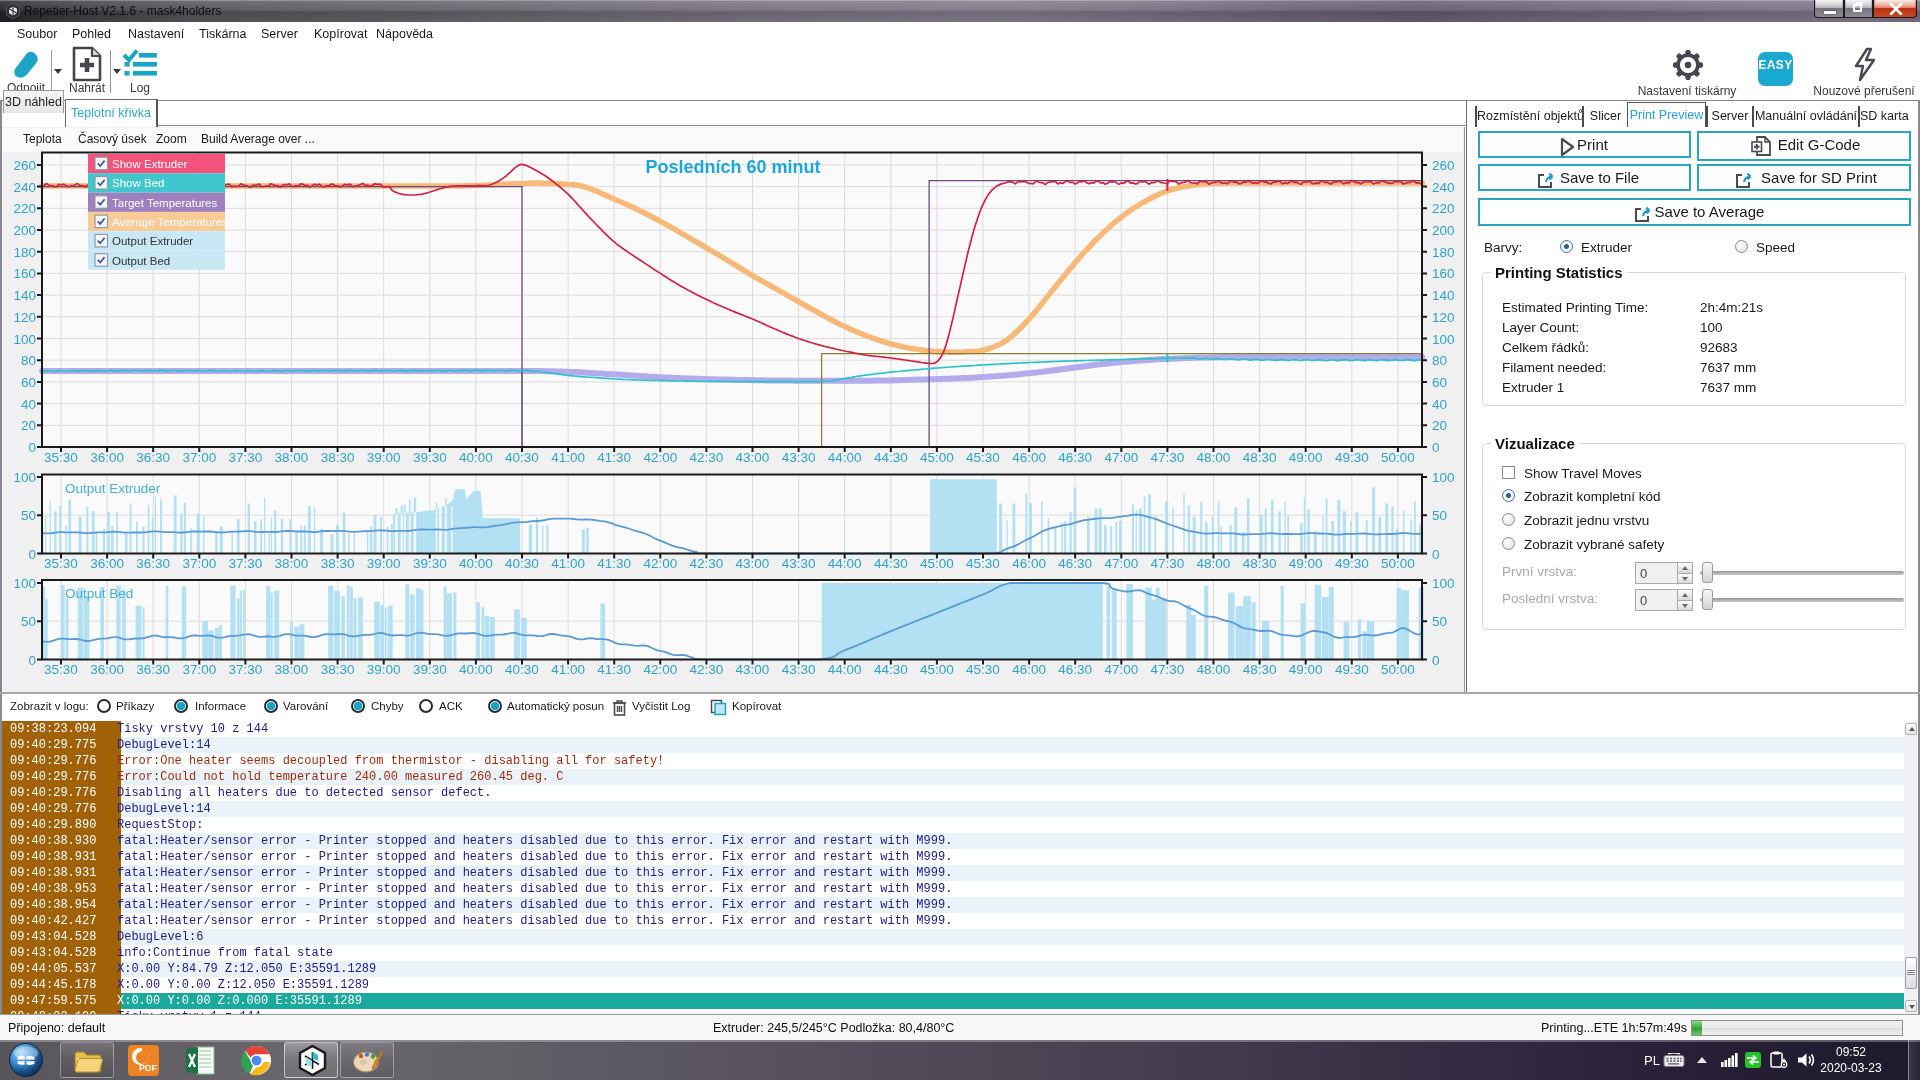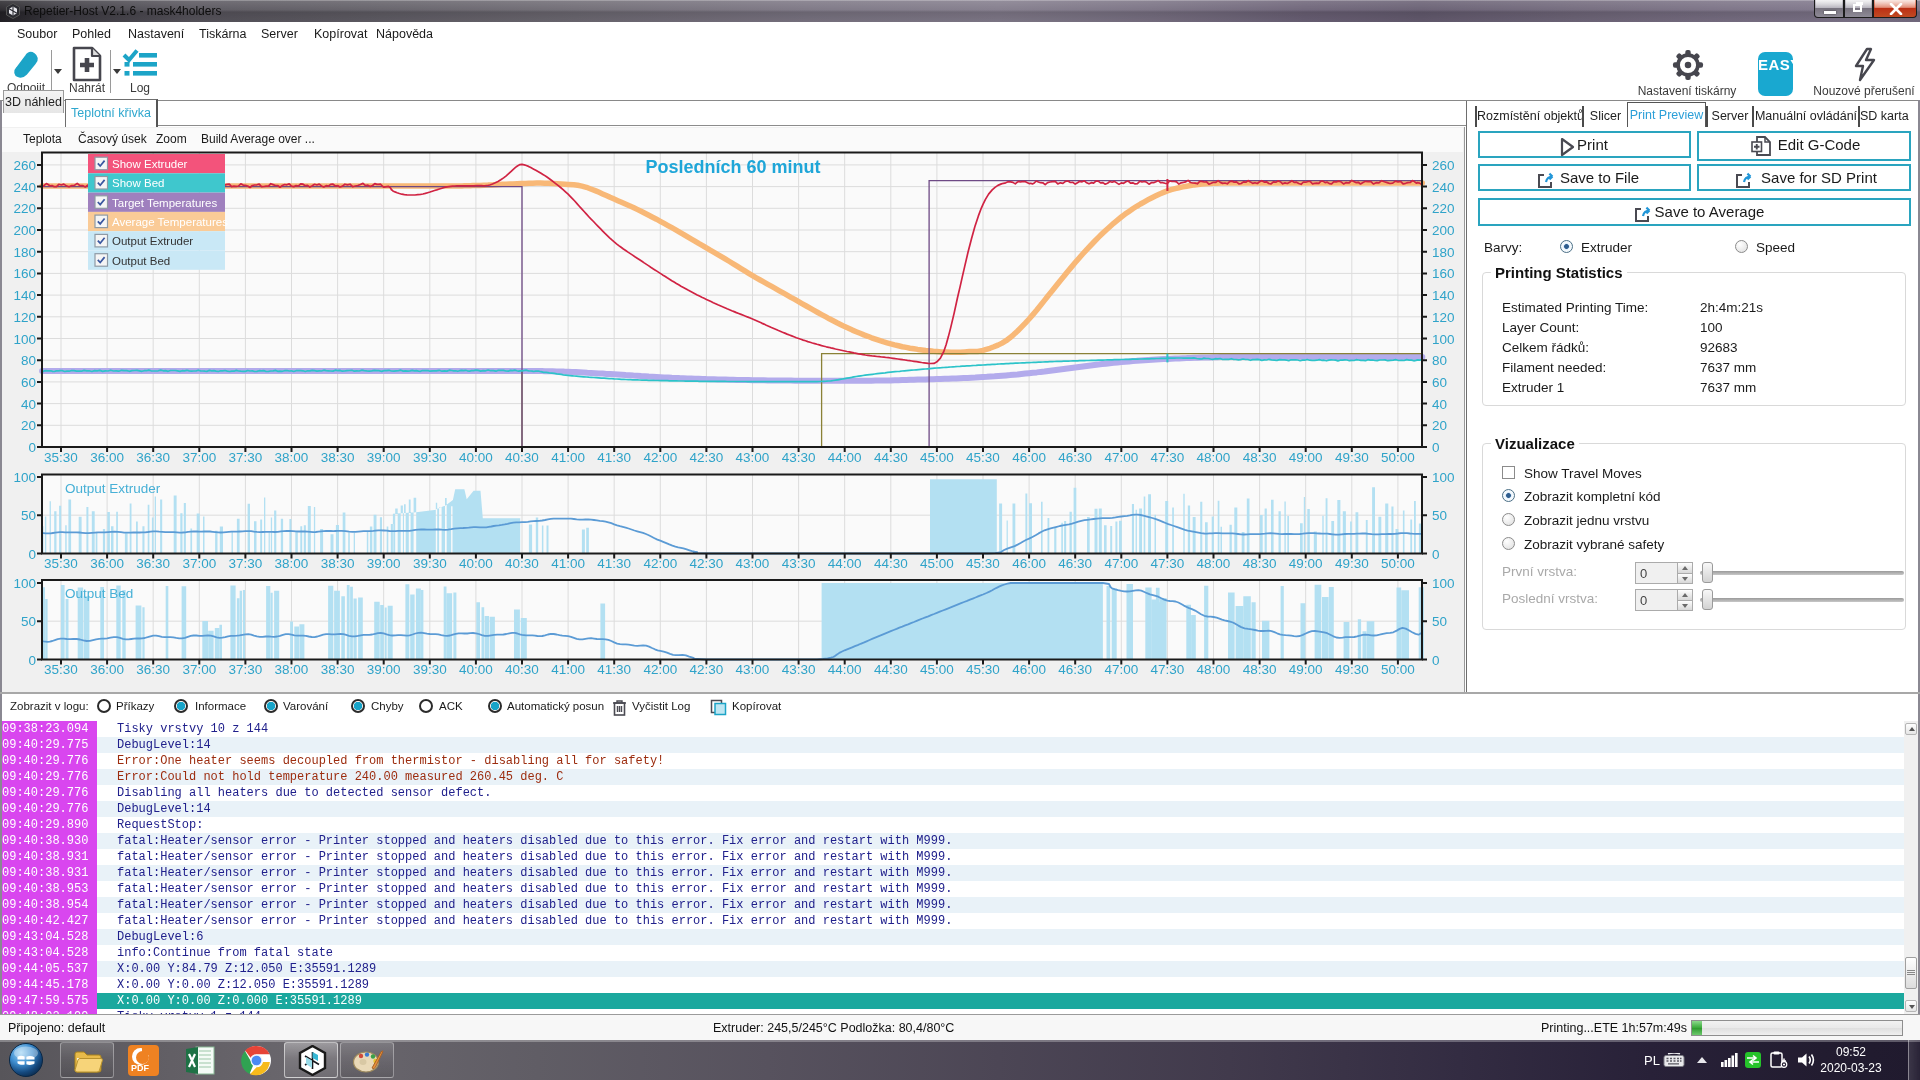"EASY" div.abs { font-size: 15px -> 12px; height: 44px -> 34px }
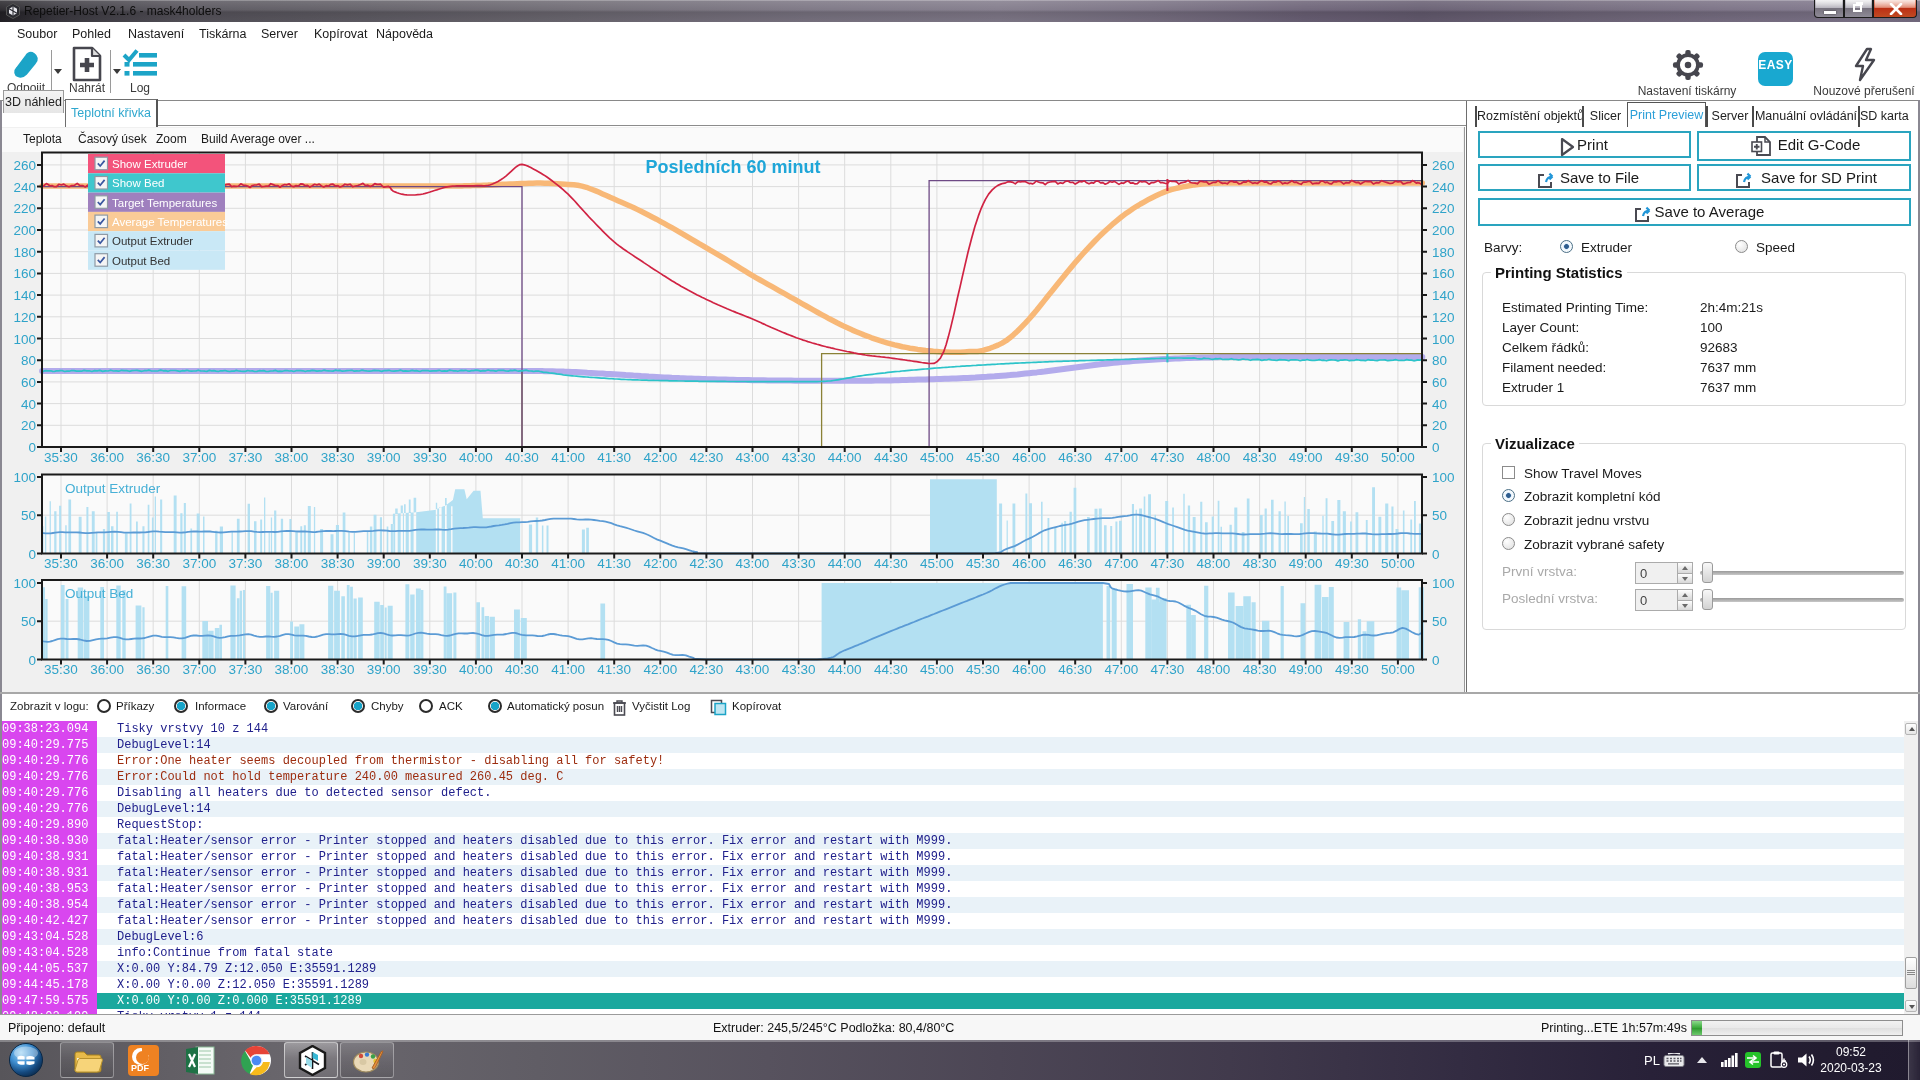"09:38:23.094" .lrow .ts { background: #d946ef -> #a16207; padding-left: none -> 8px; width: 95px -> 119px }
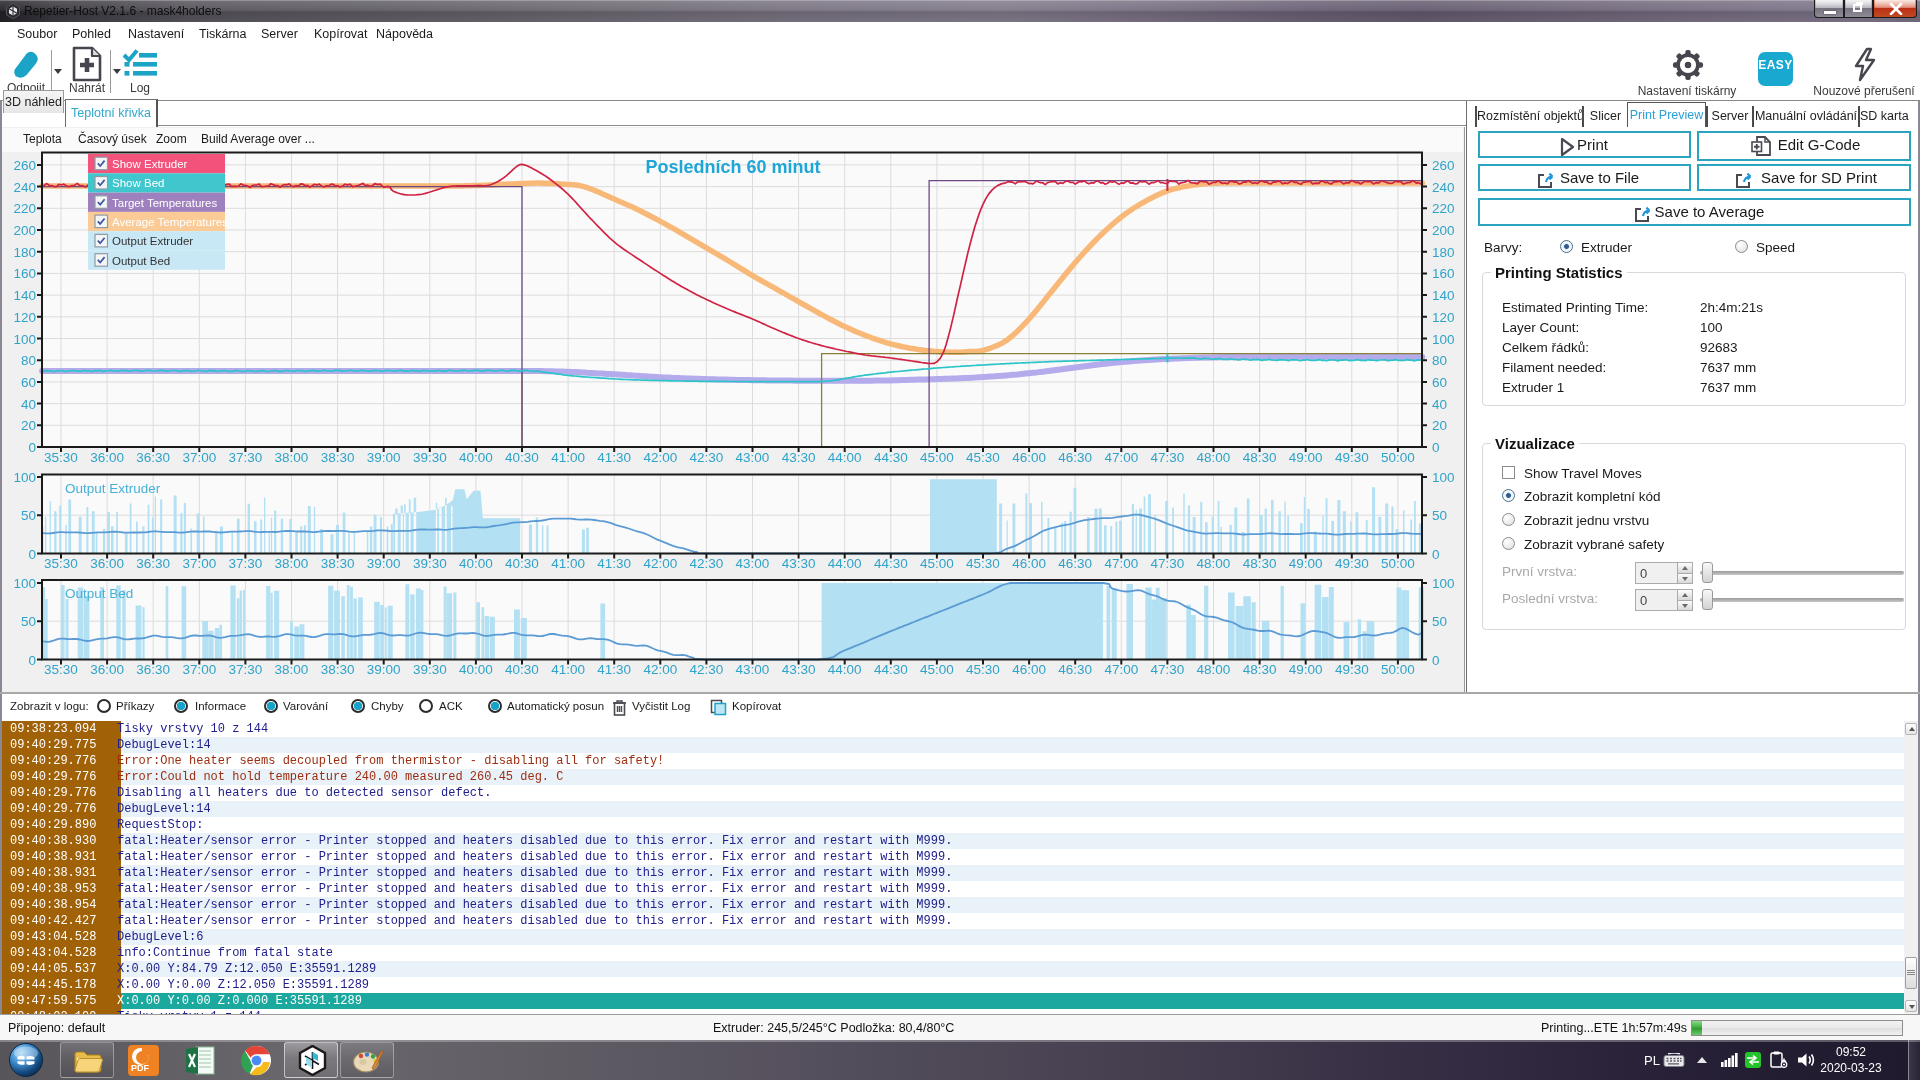"PDF" div { text-align: left -> right }
